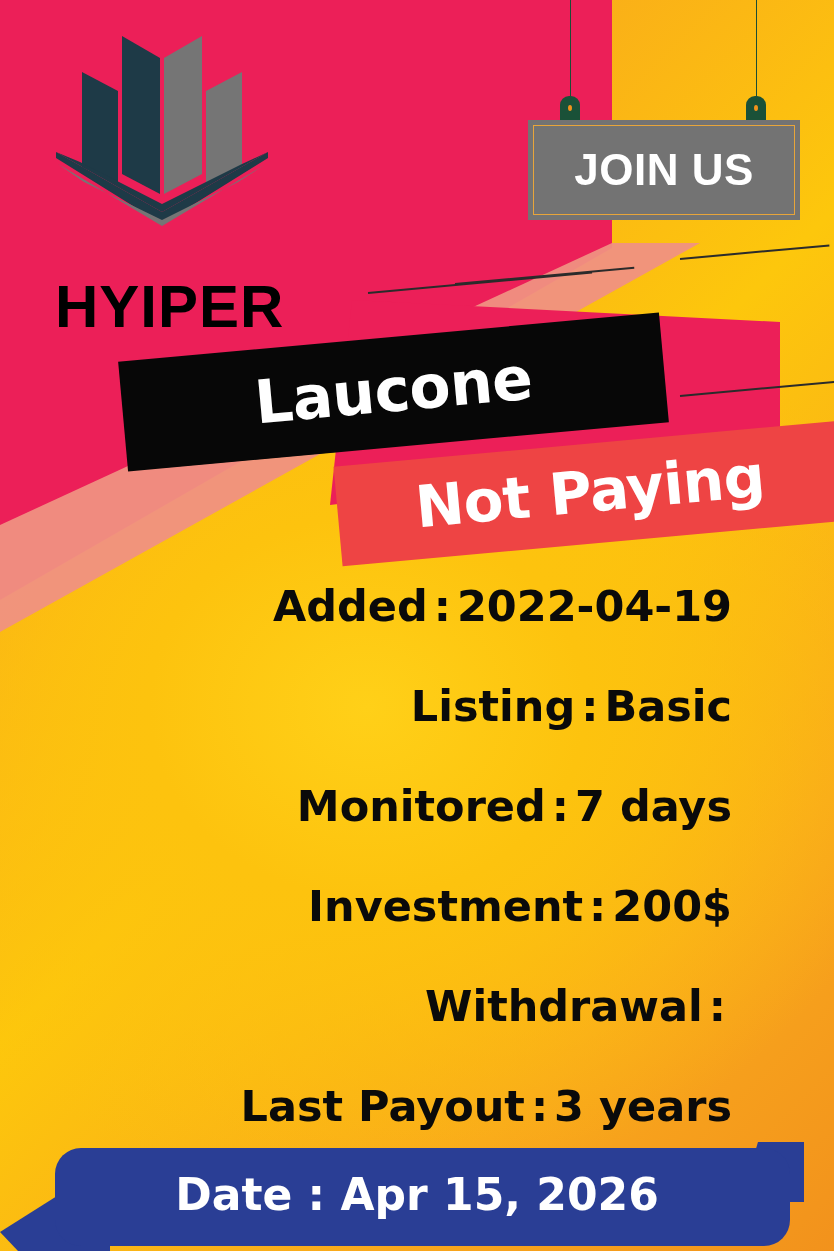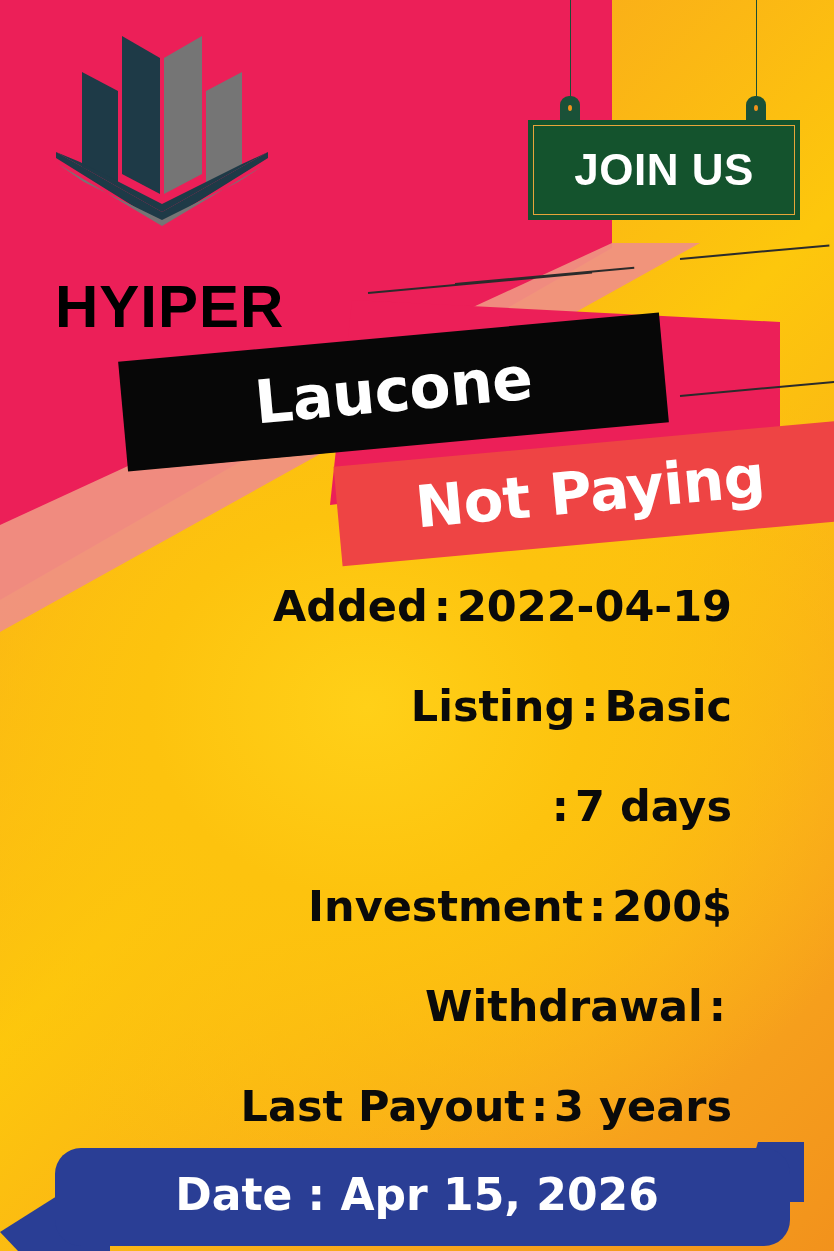"JOIN US" .joinus .board { background: #14532d -> #737373 }
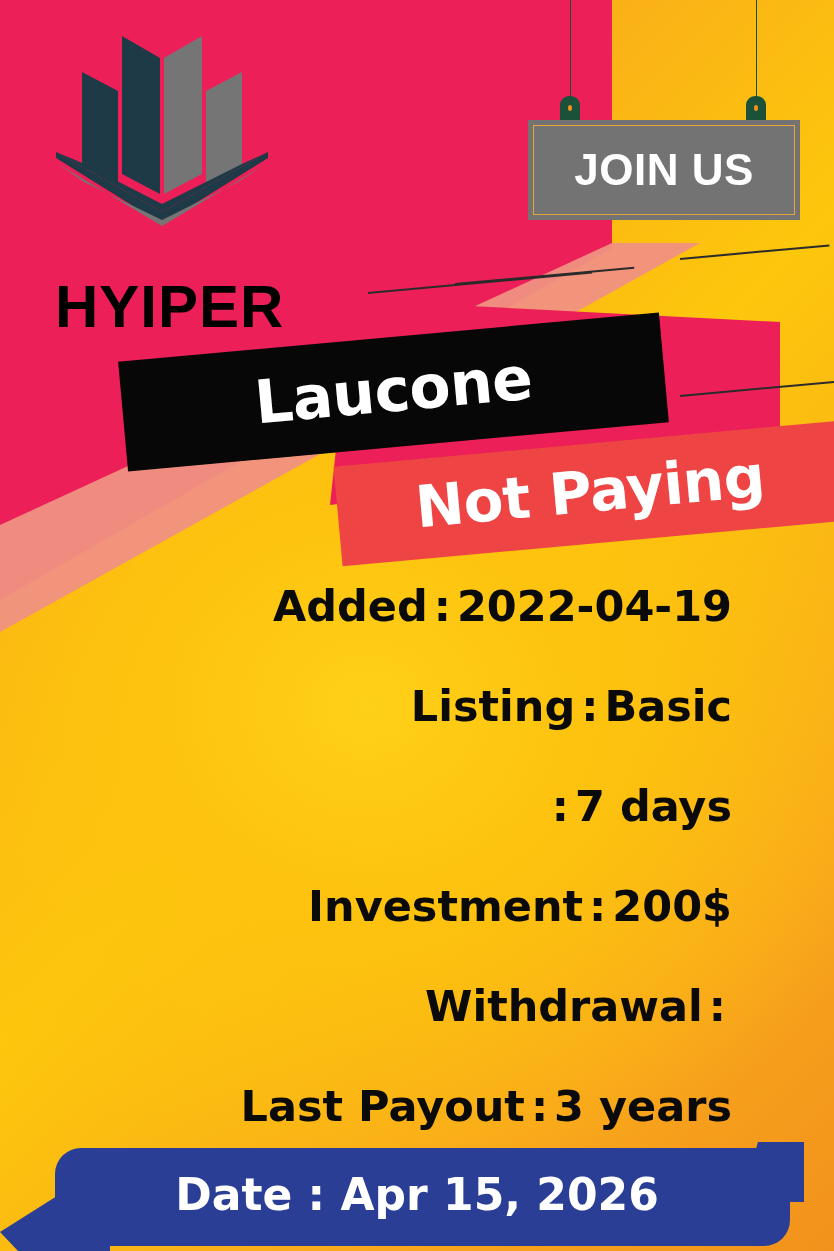"Monitored" span.k { html: none -> <span>Monitored</span> }
